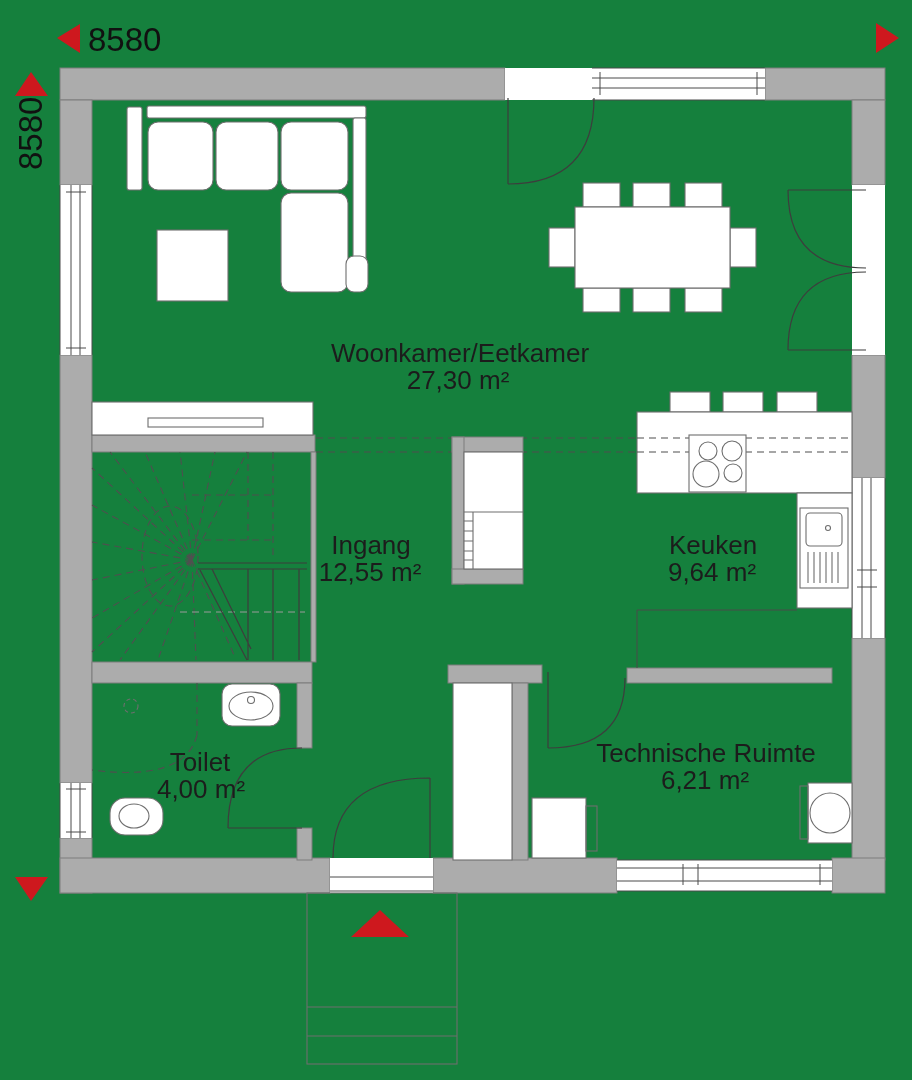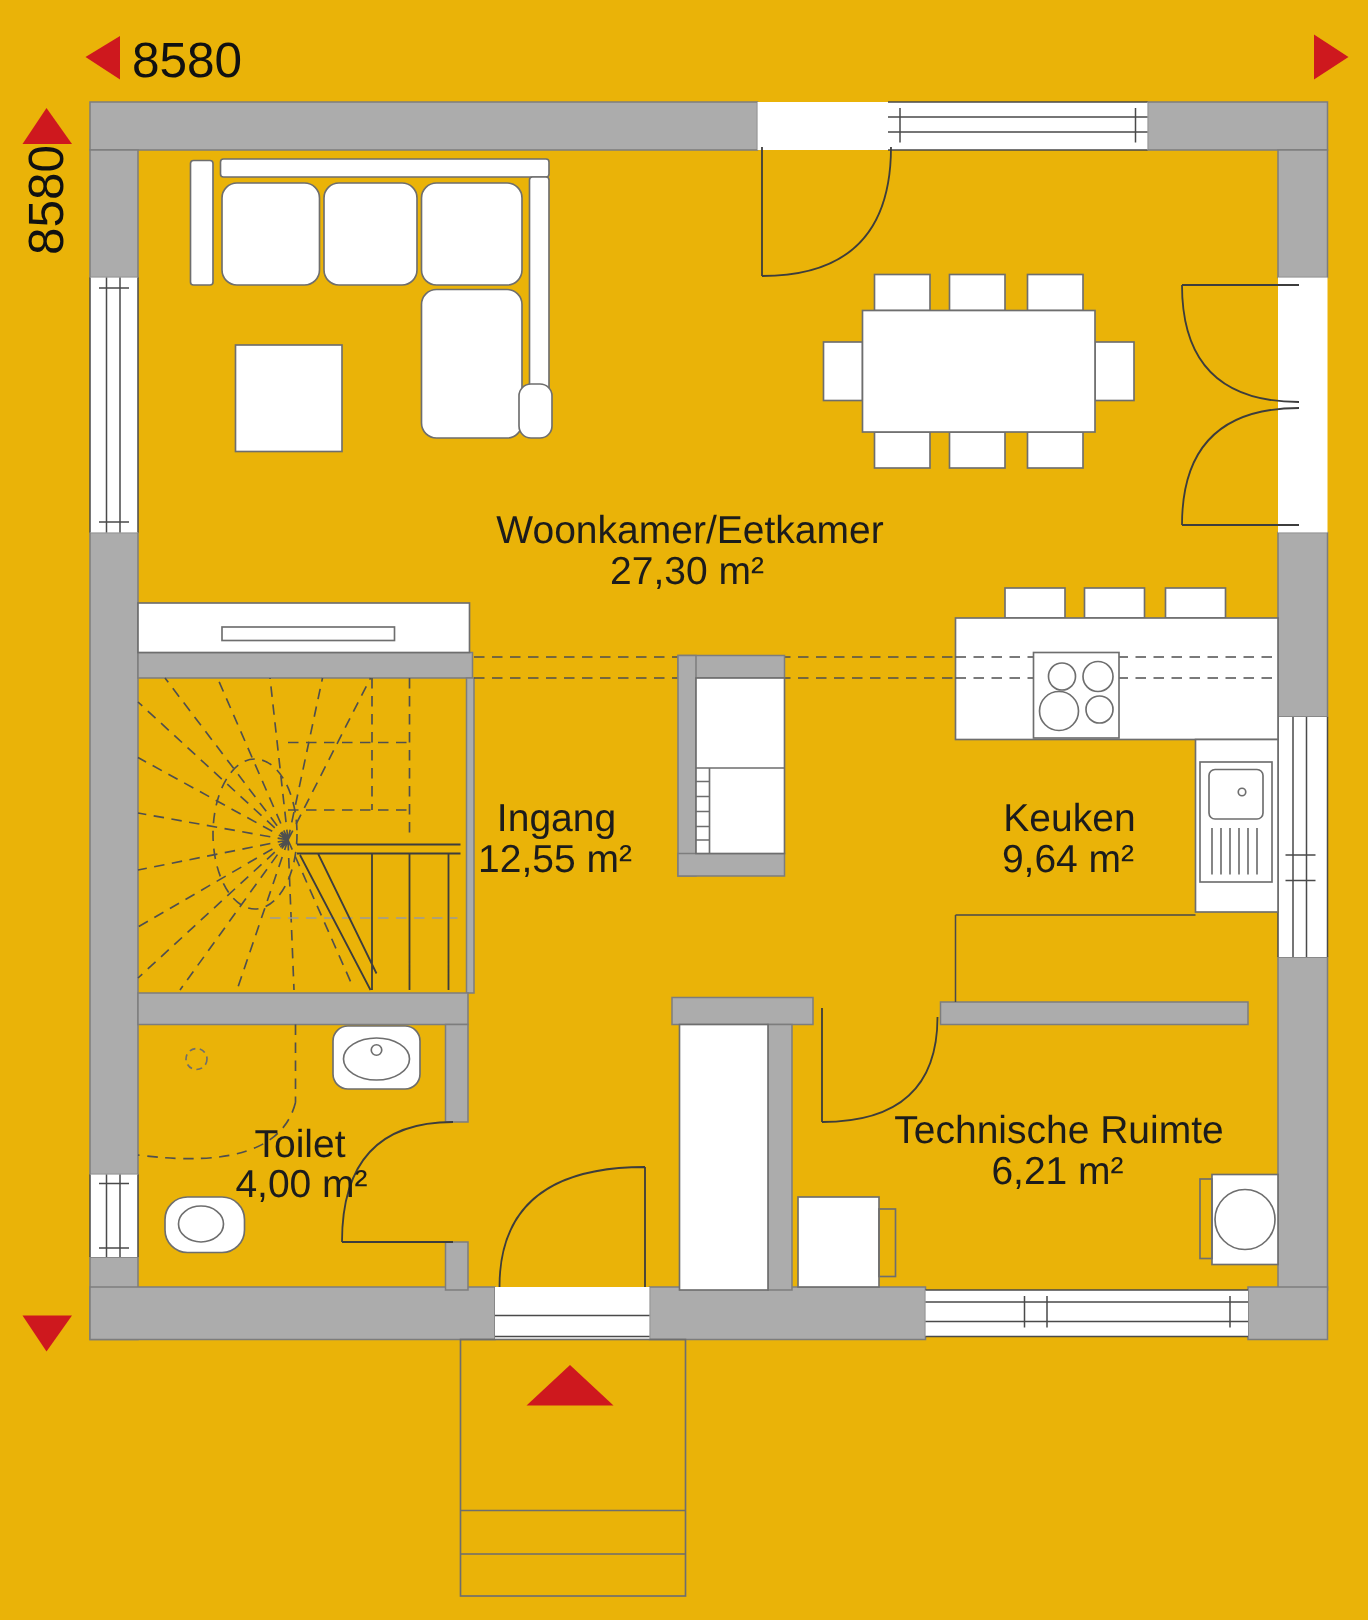"8580" .stage { background: #eab308 -> #15803d }
